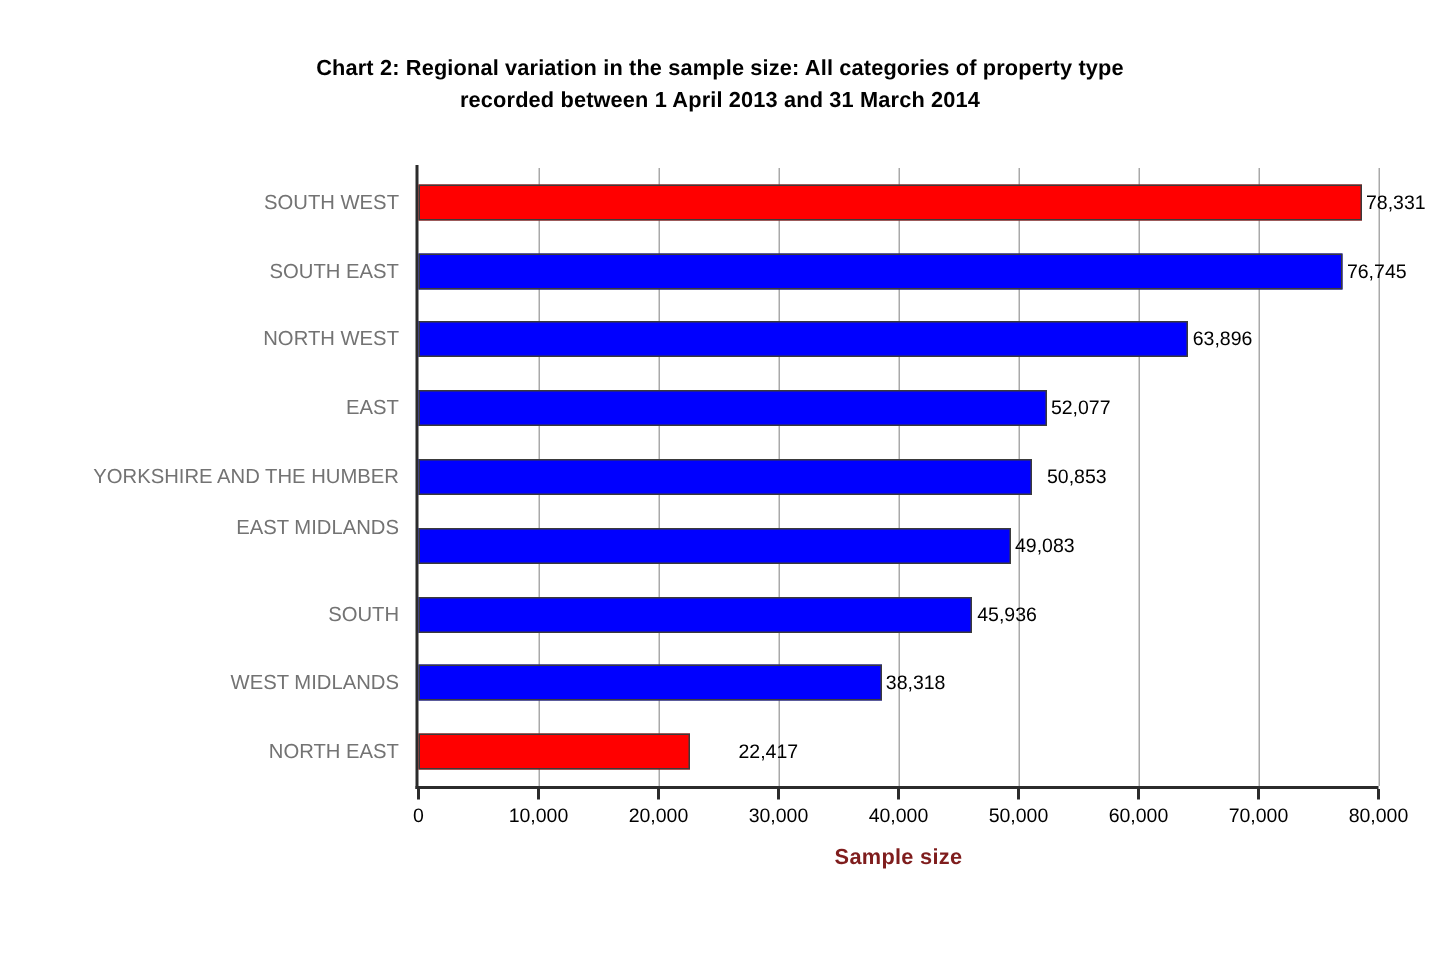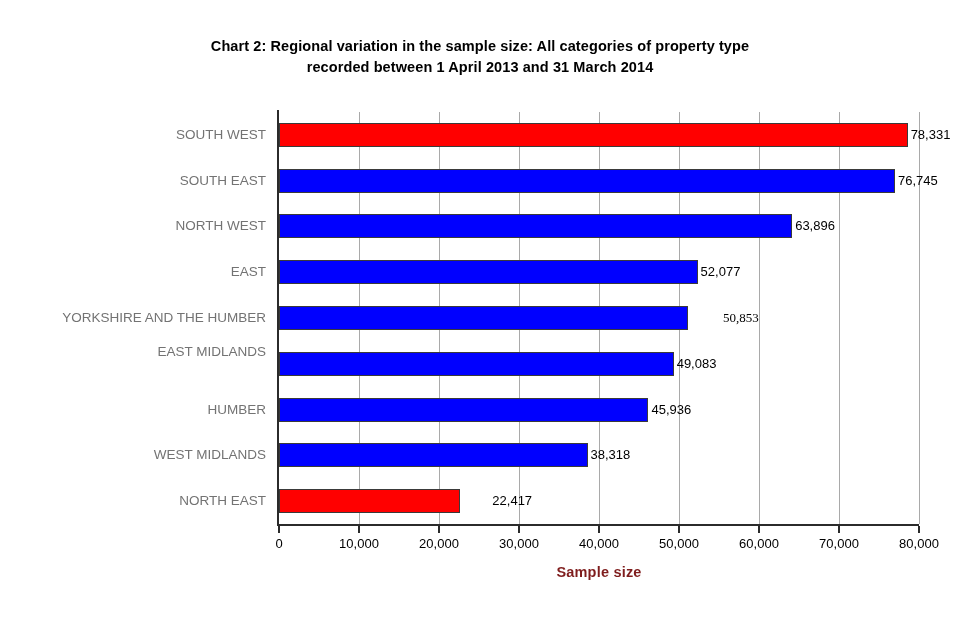"50,853" div.bar-value { font-family: Liberation Serif, serif -> none; left: 723px -> 698px }
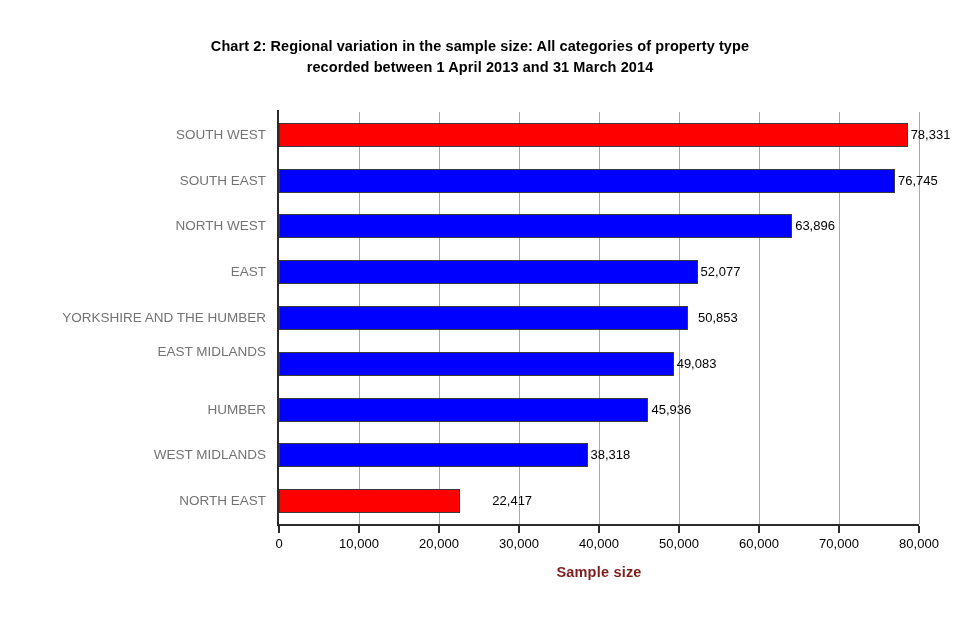"HUMBER" div.cat-label { text: HUMBER -> SOUTH }
